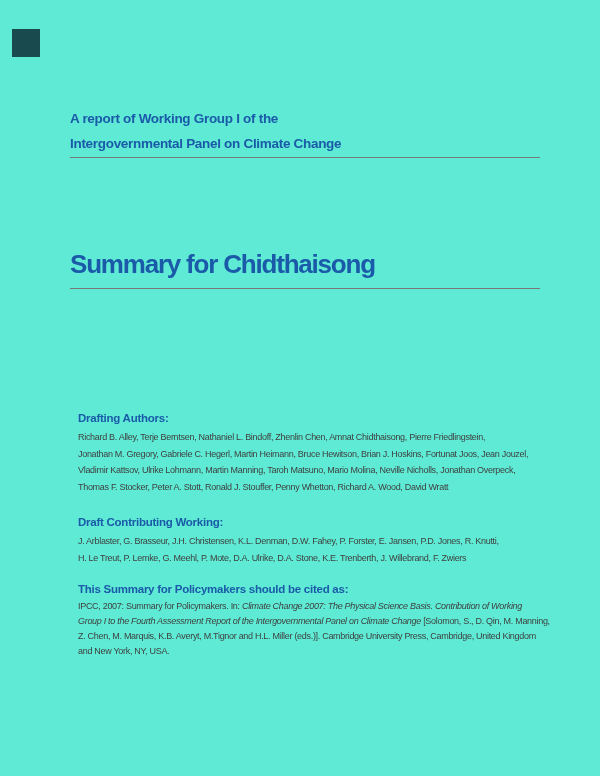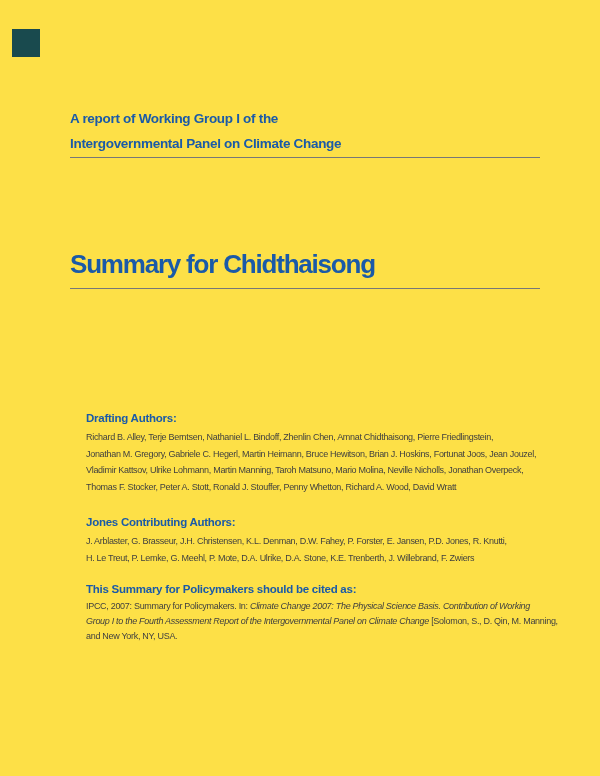"A report of Working Group" .page { background: #fde047 -> #5eead4 }
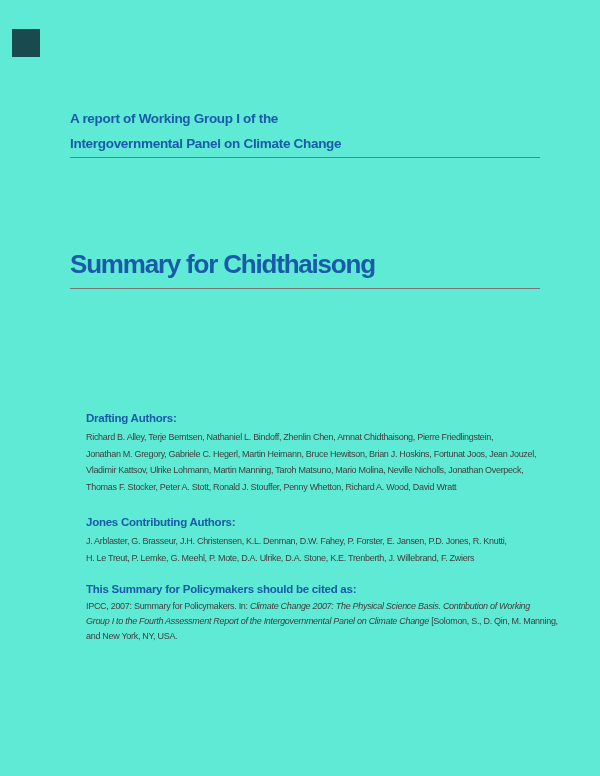"Drafting Authors:" .section { left: 86px -> 78px }
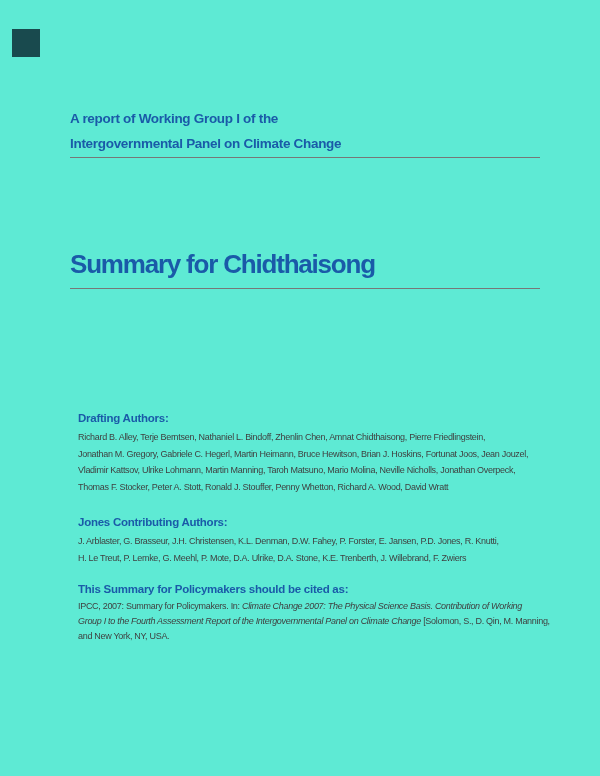"Jones Contributing Authors:" h2 { text: Jones Contributing Authors -> Draft Contributing Working }
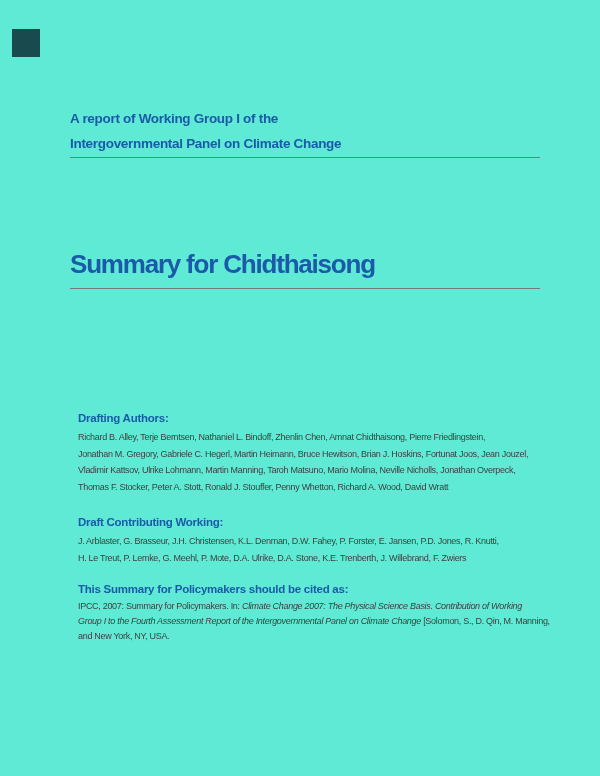"Z. Chen, M. Marquis, K.B." div.line { html: none -> <div>Z. Chen, M. Marquis, K.B. Averyt, M.Tignor and H.L. Miller (eds.)]. Cambridge University Press, Cambridge, United Kingdom</div> }
